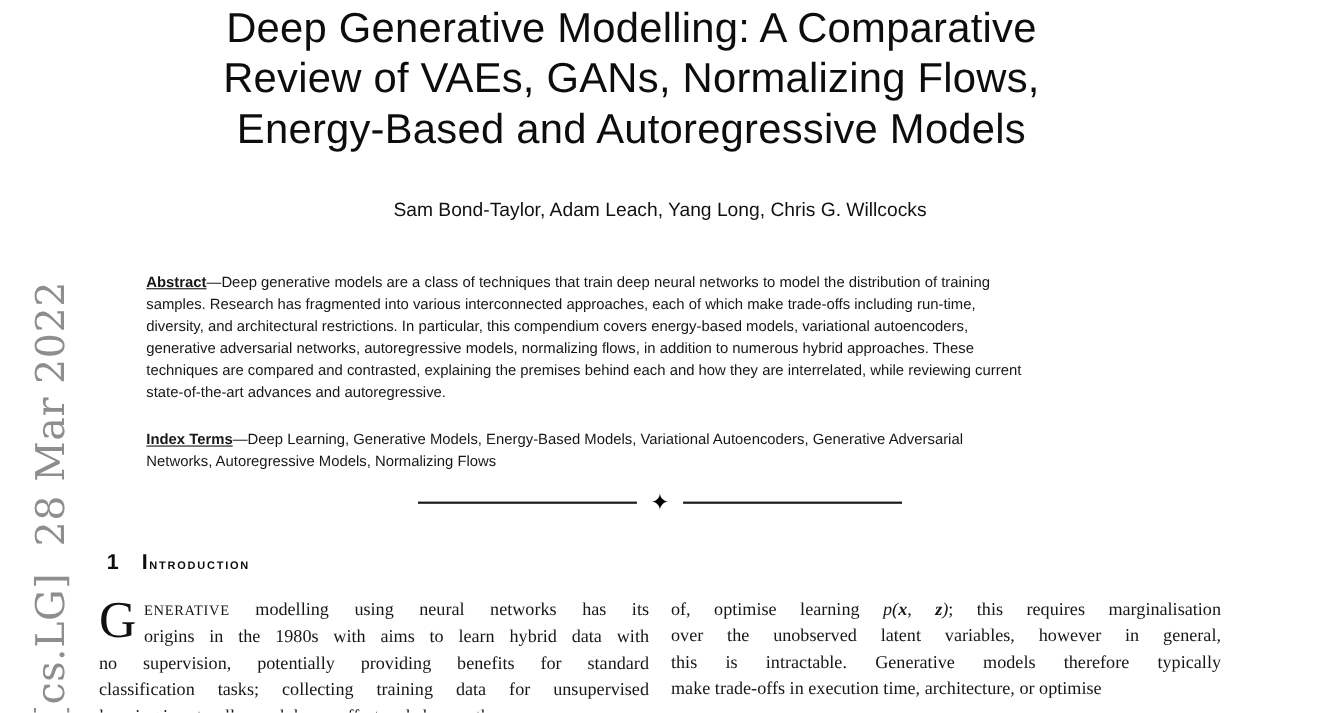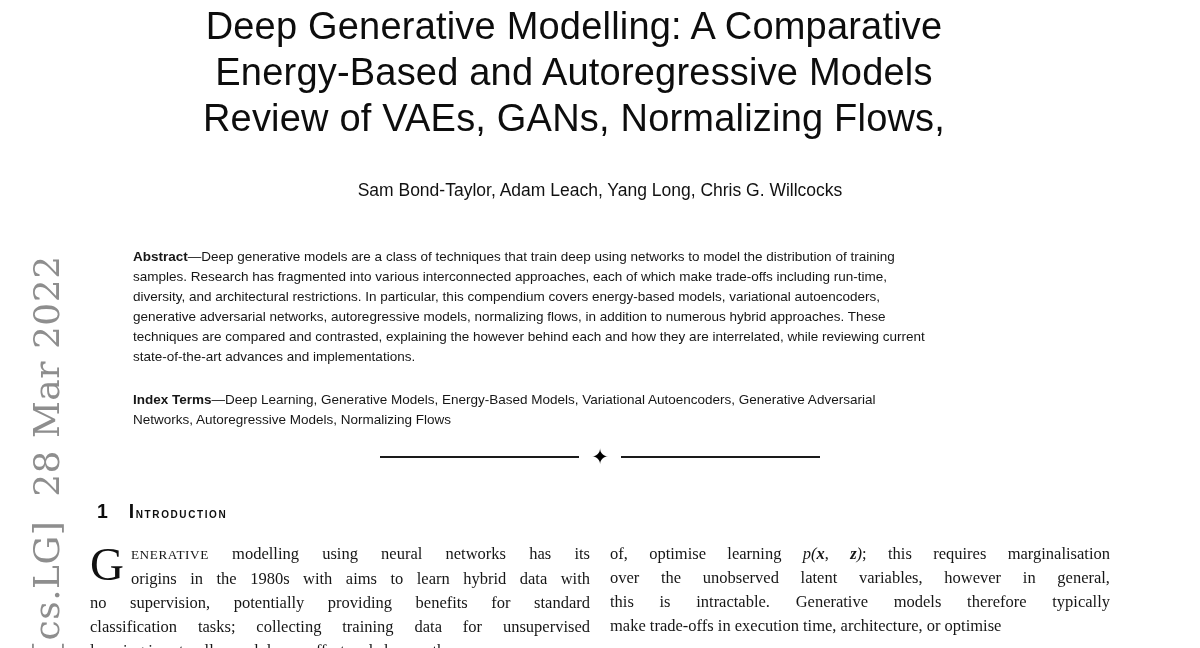"Energy-Based and Autoregressive Models" div { order: before "Review of VAEs, GANs, Normalizing" -> after "Review of VAEs, GANs, Normalizing" }
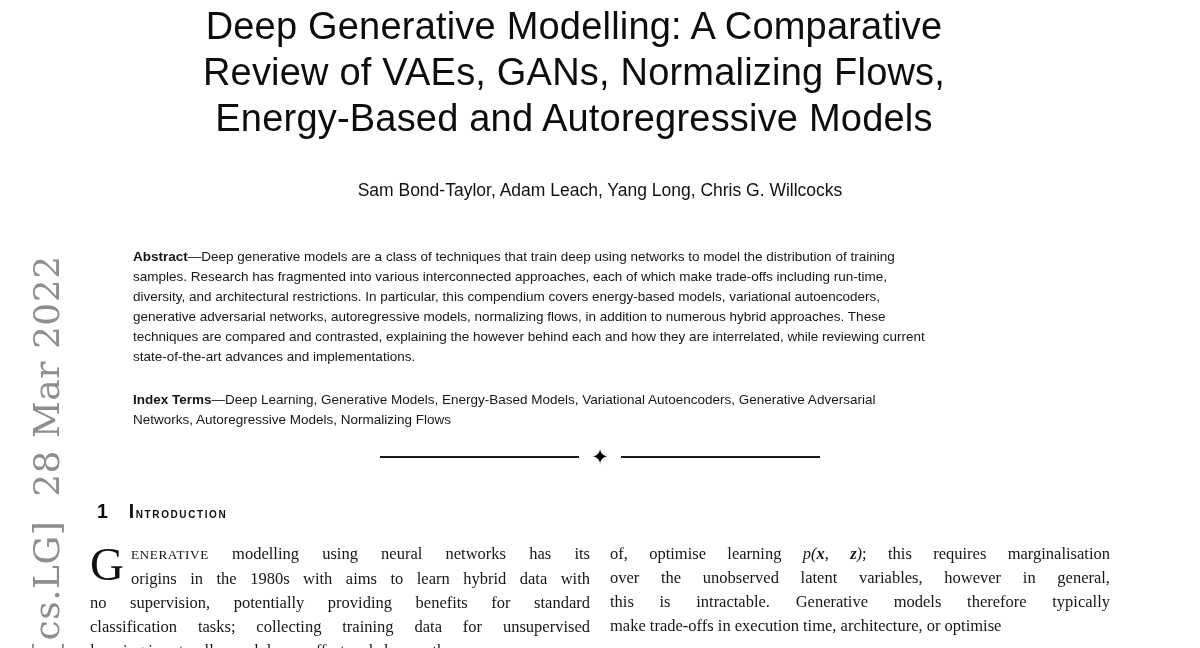"Abstract" .lbl { text-decoration: none -> underline }
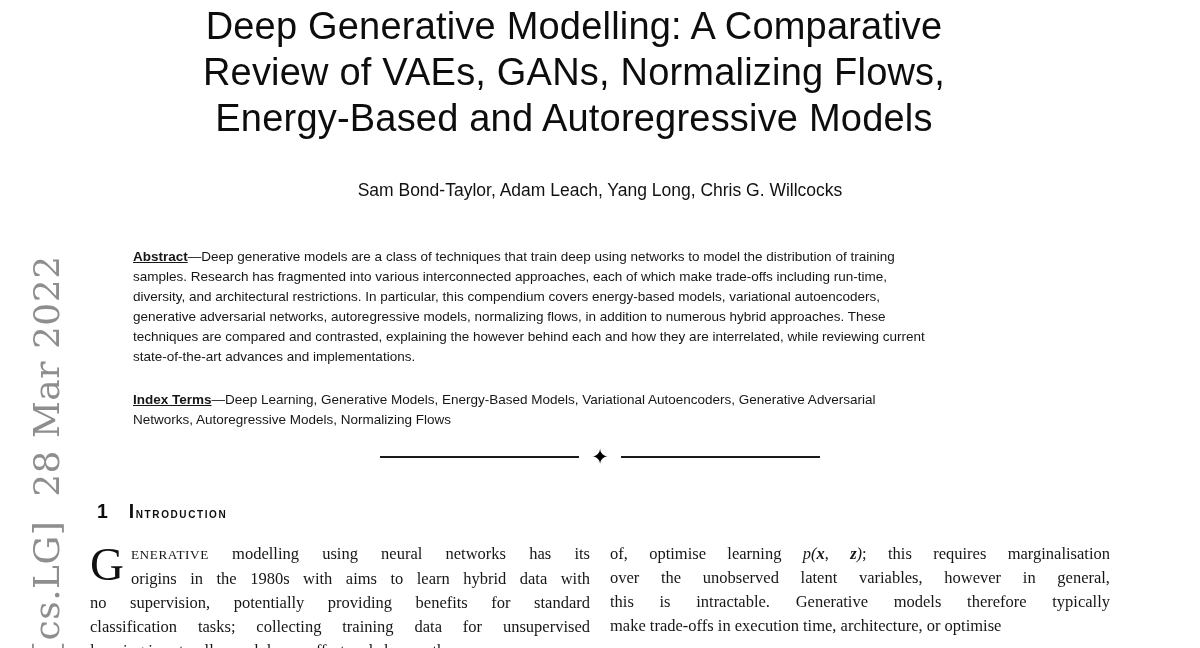"—Deep generative models are a" span { text: using -> neural }
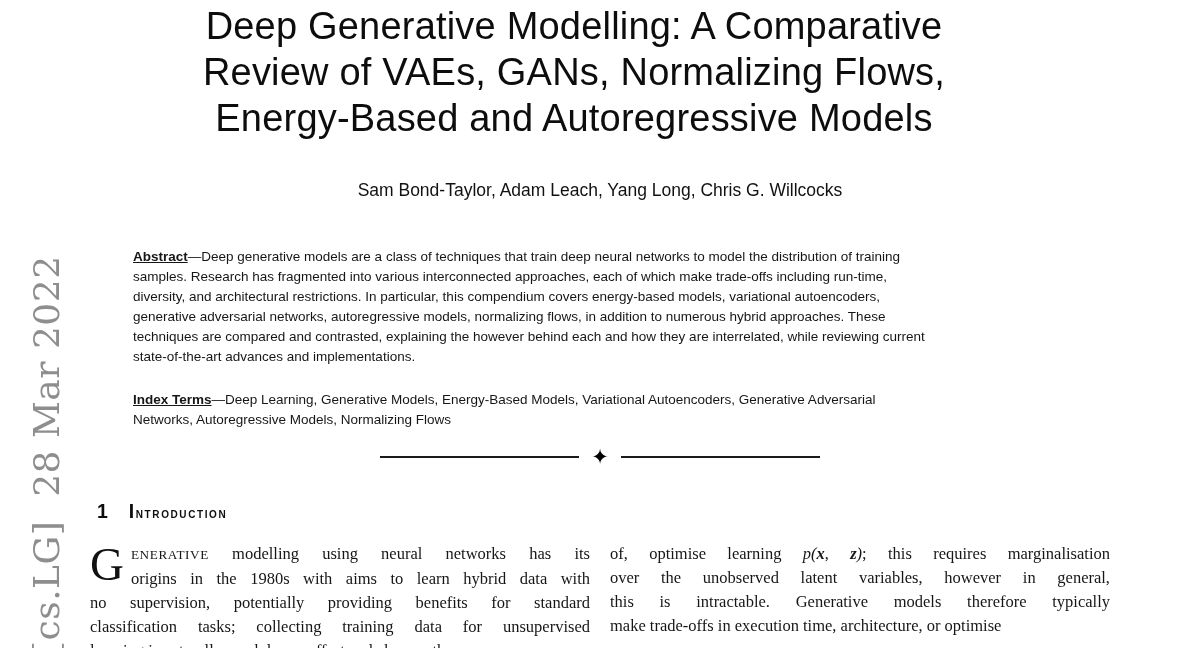"techniques are compared and contrasted," div.aline { text: however -> premises }
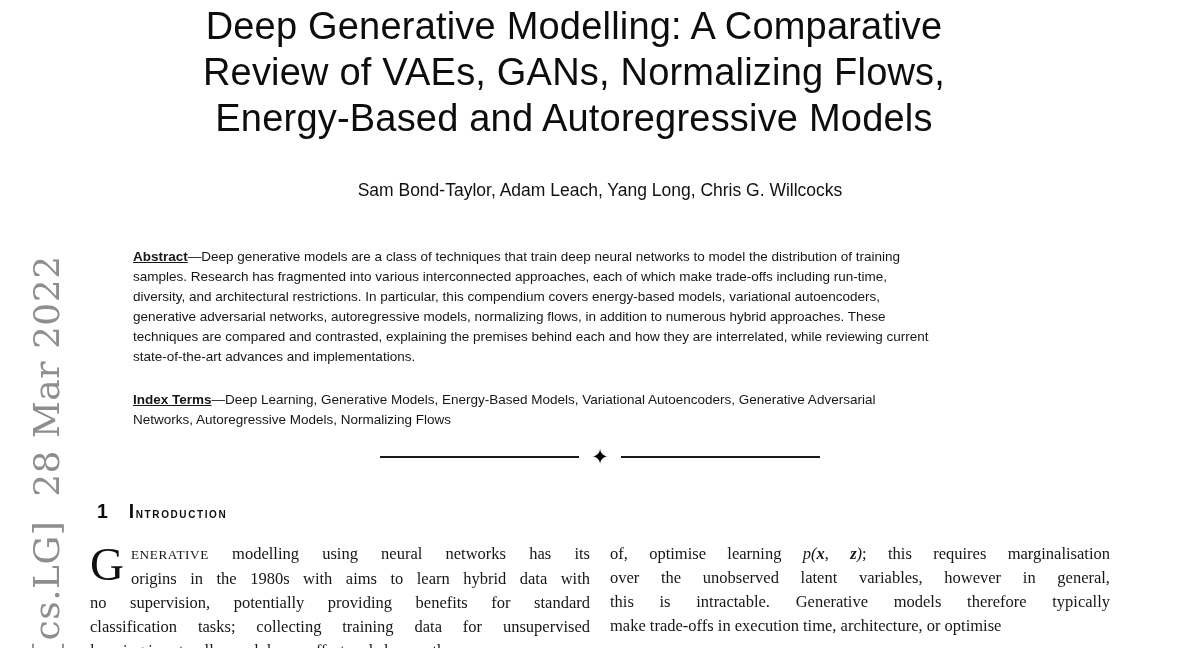"state-of-the-art advances and" div.aline { text: implementations -> autoregressive }
